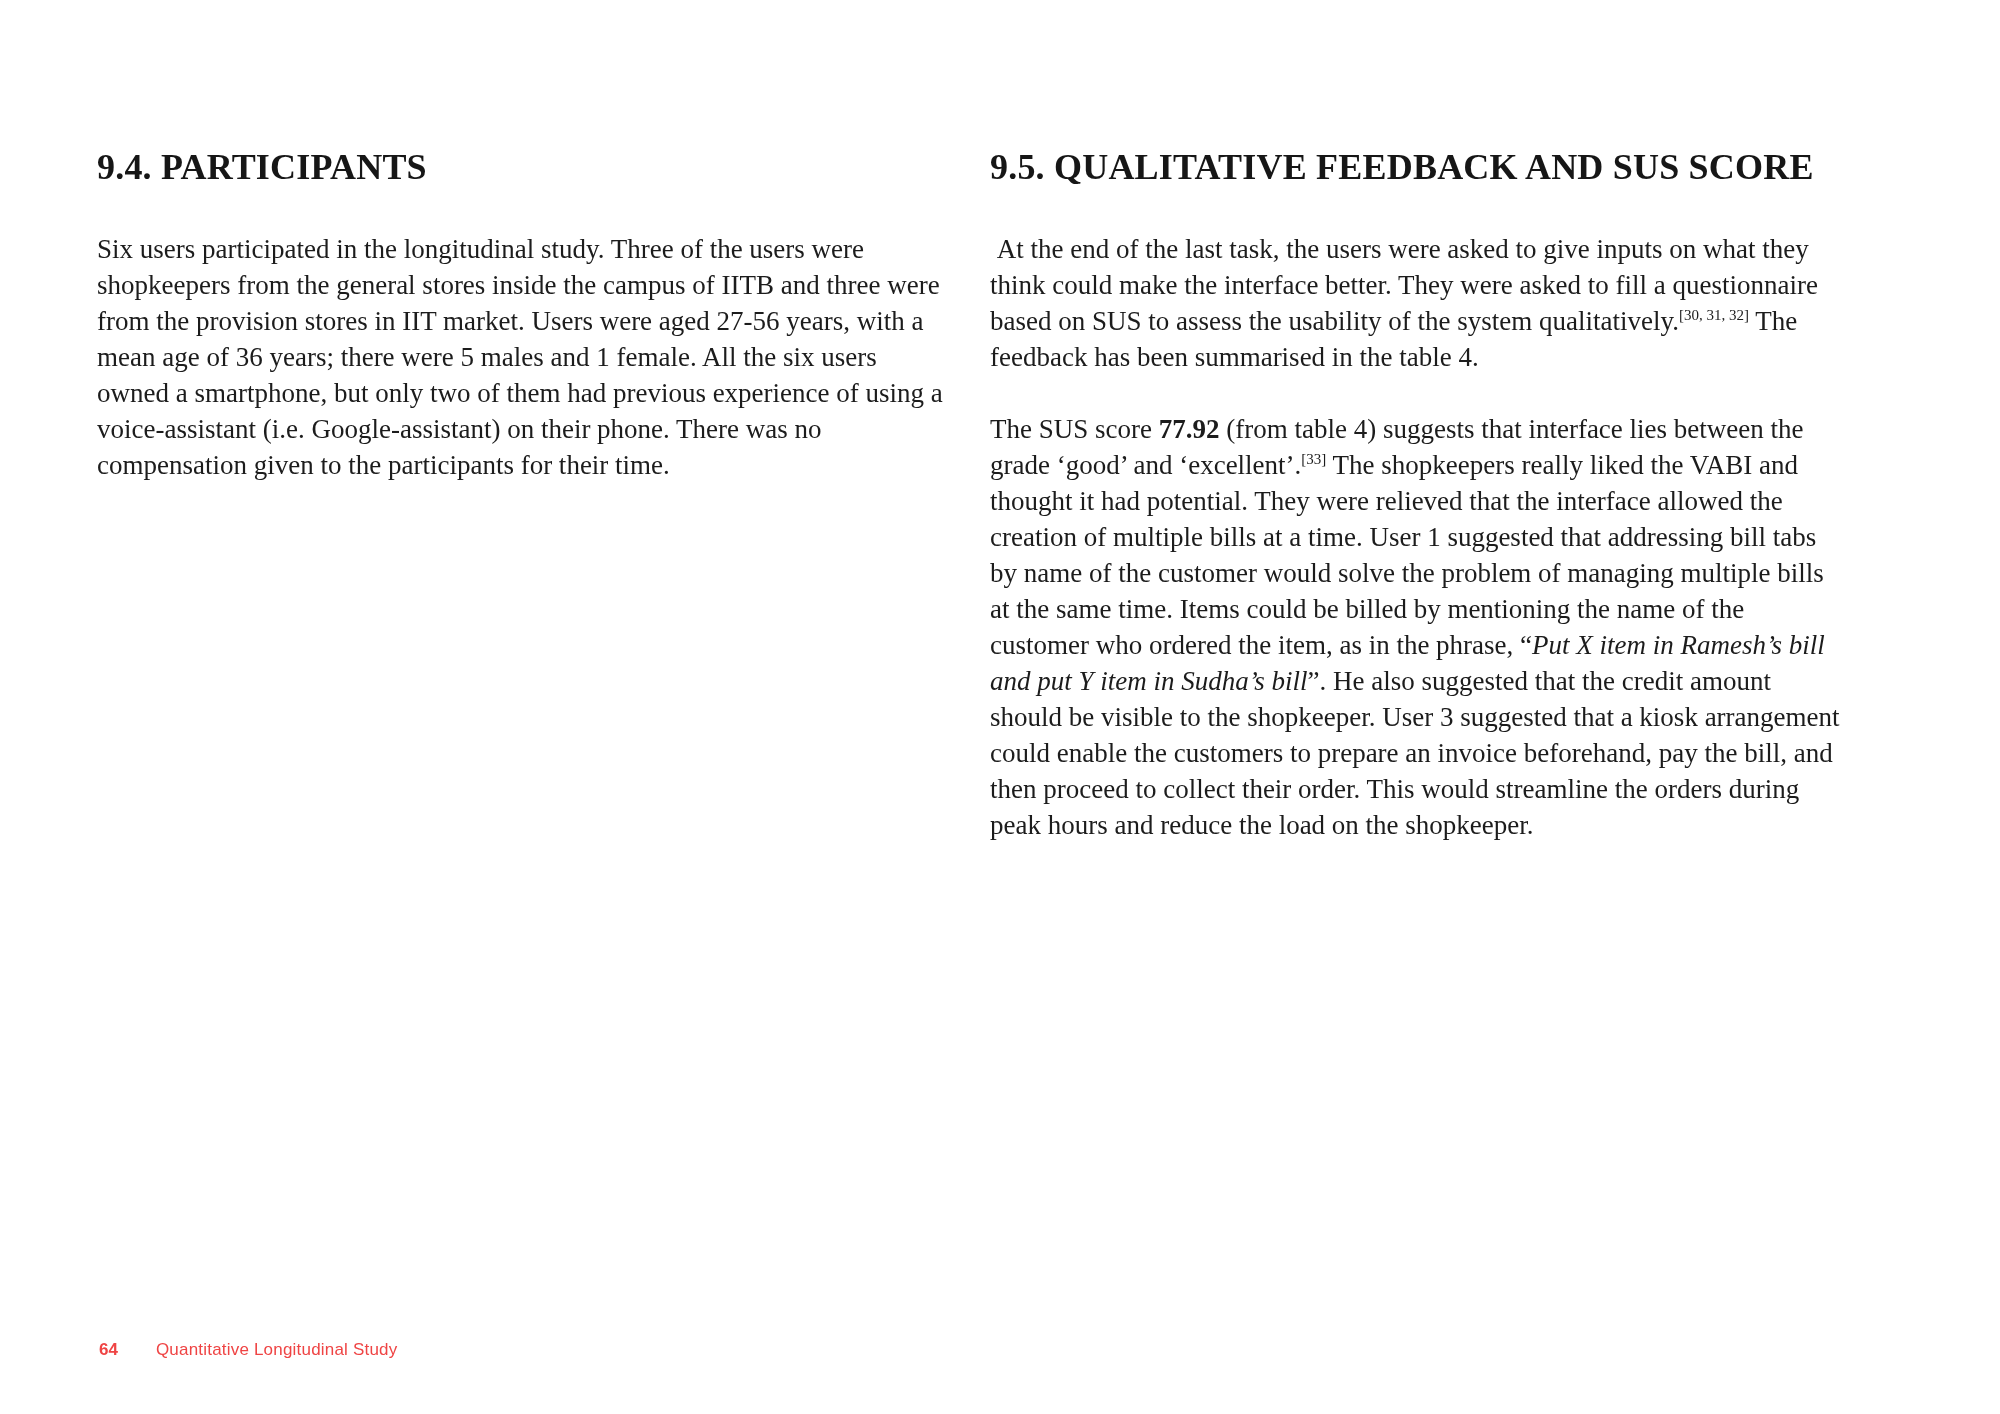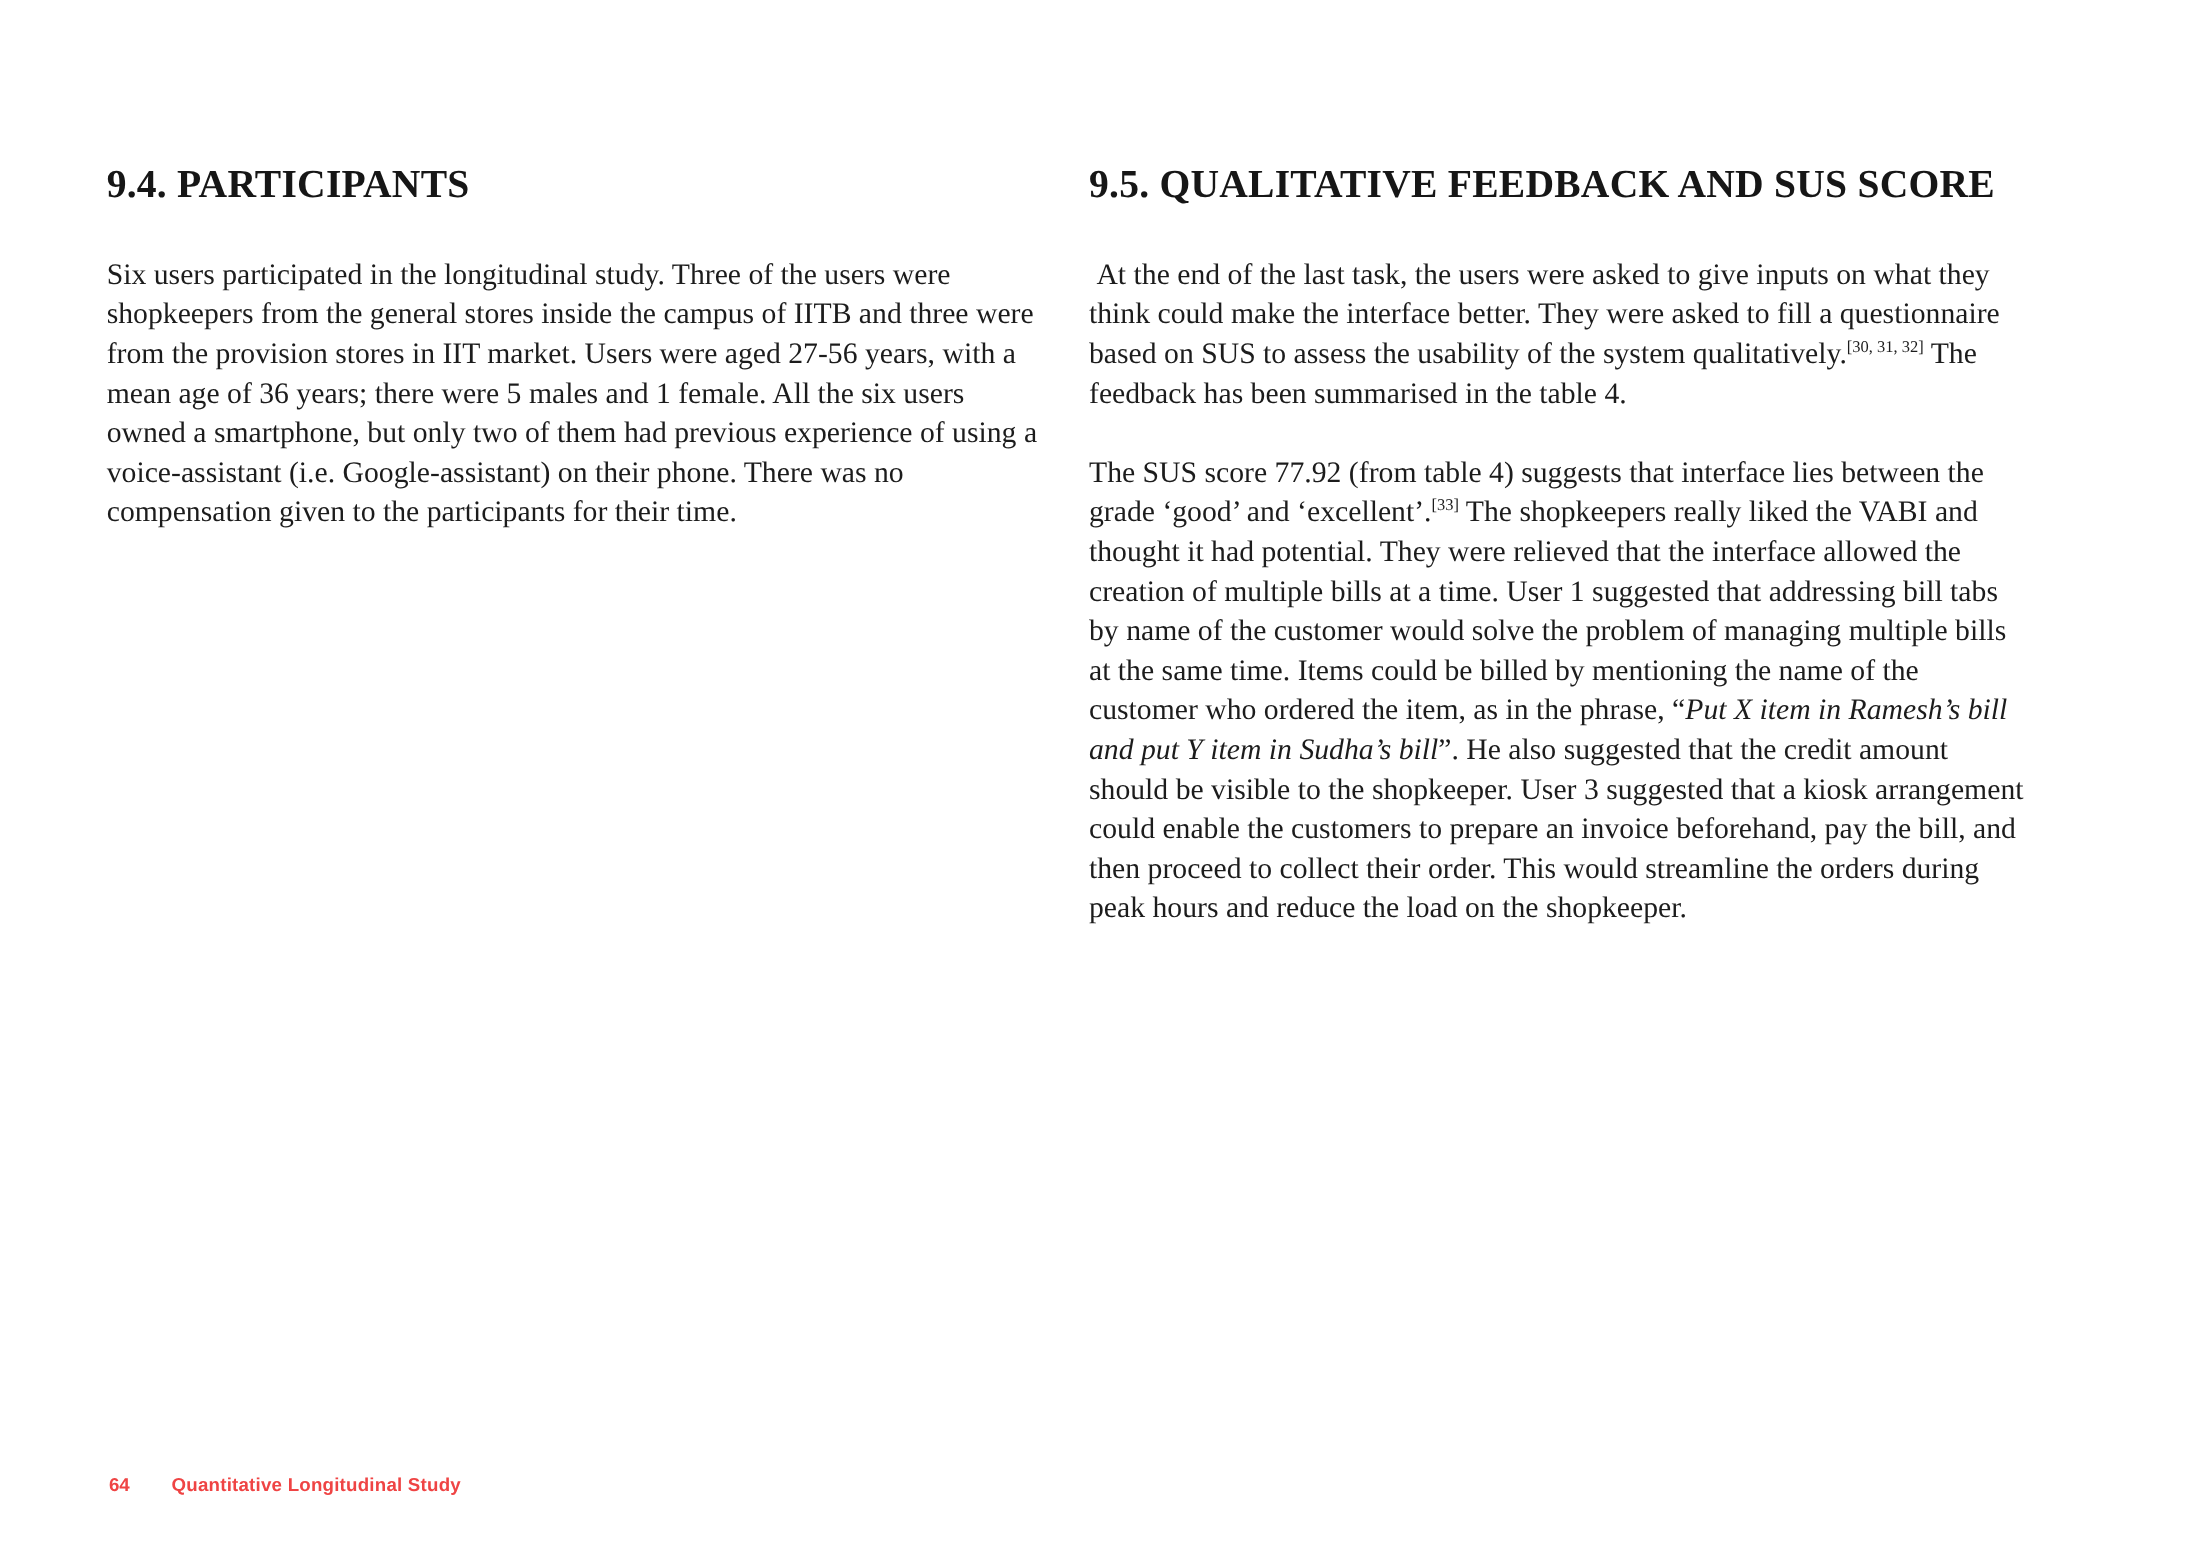"77.92" .run-bold { font-weight: normal -> bold }
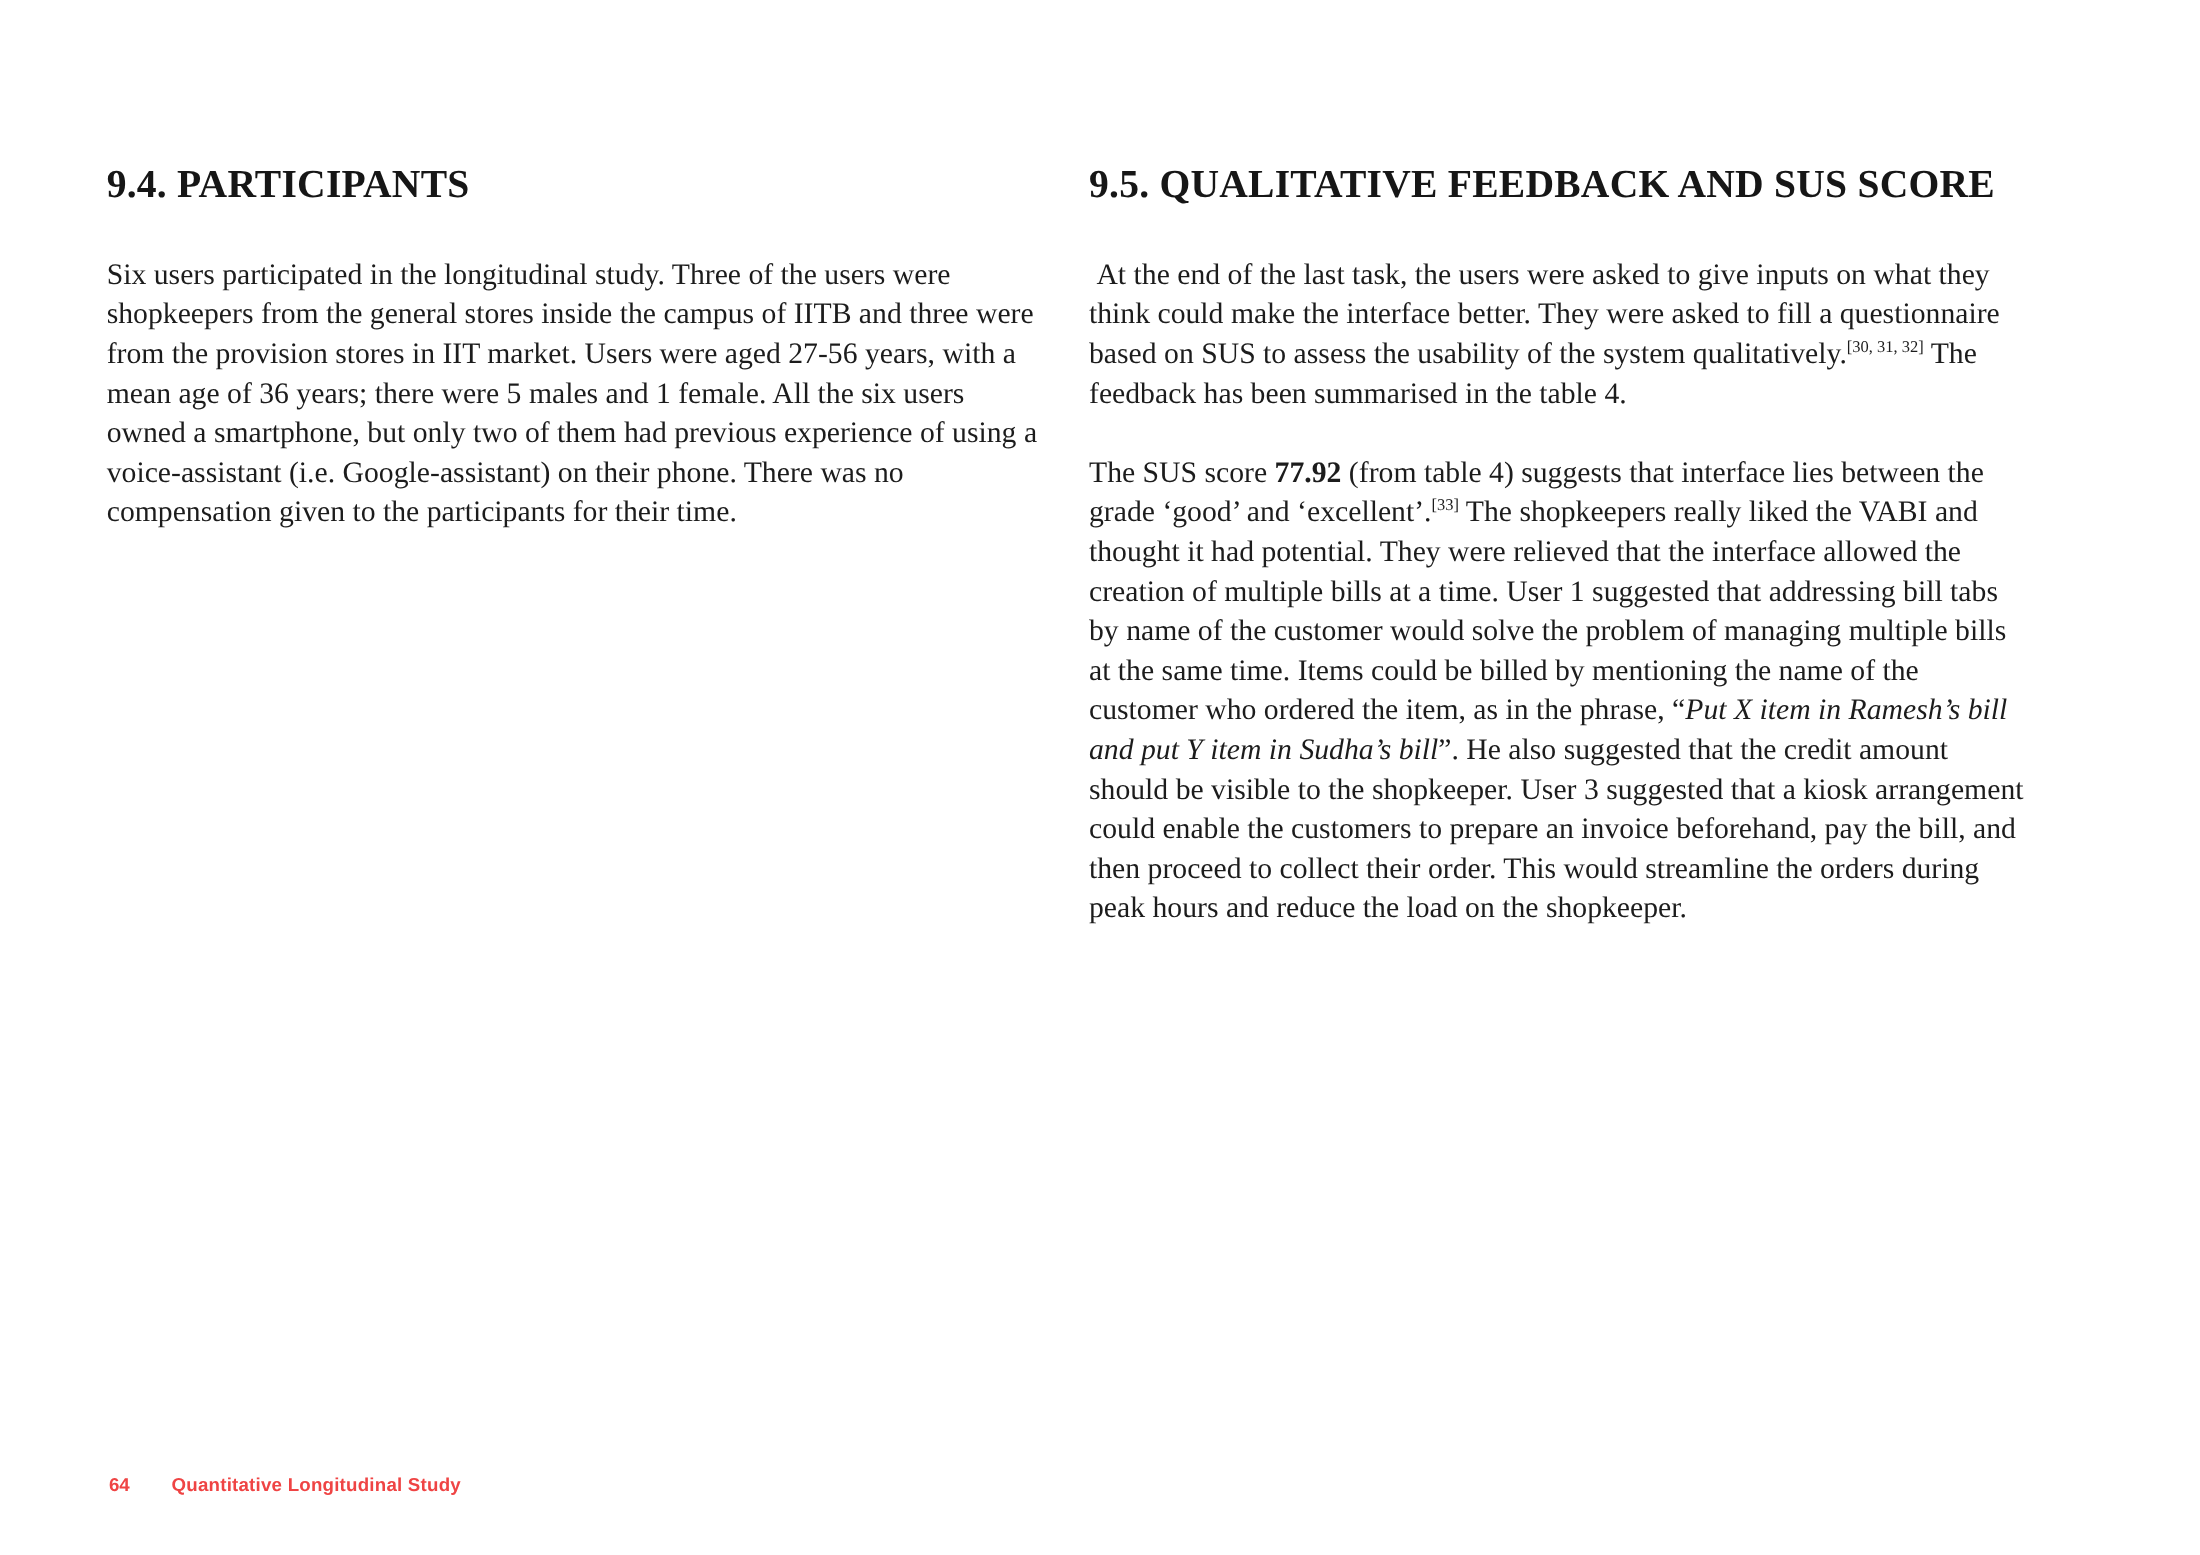"Quantitative Longitudinal Study" .sectitle { font-weight: 700 -> 400 }
